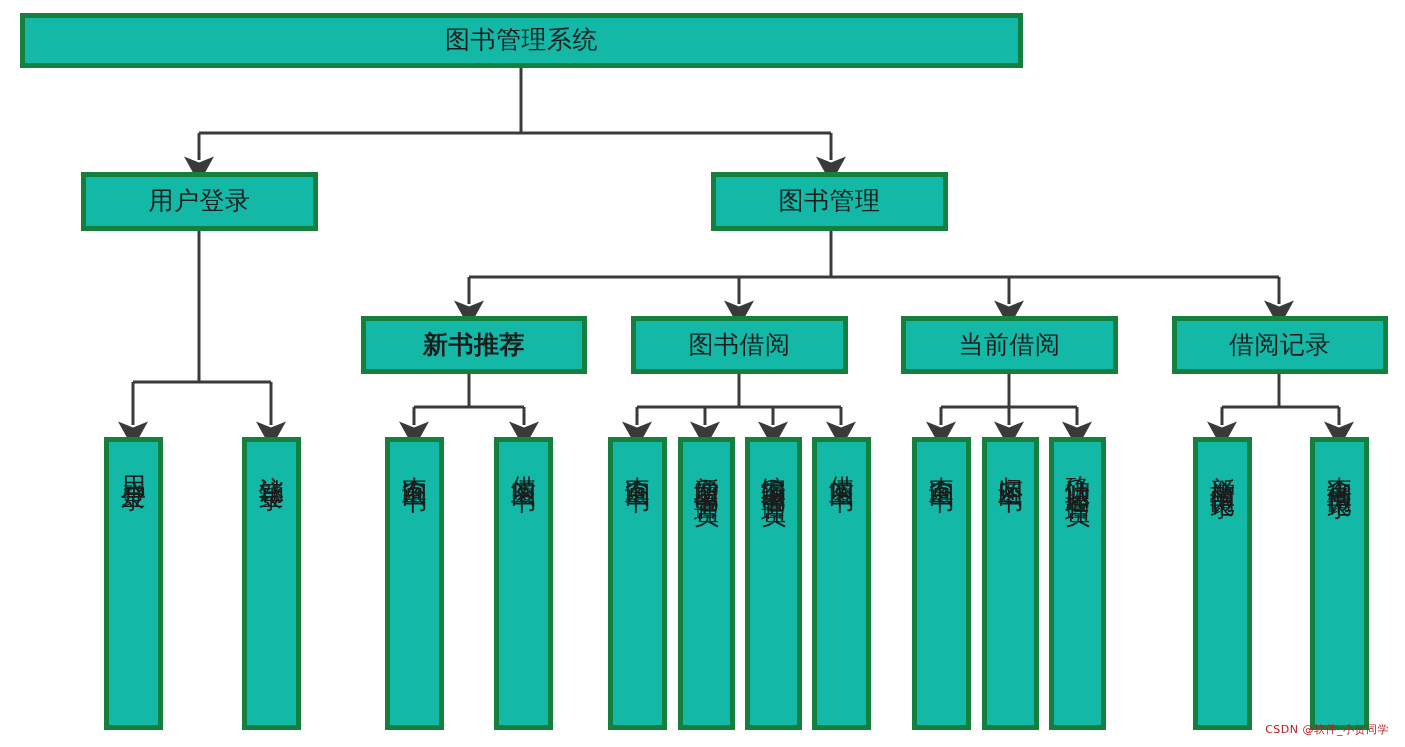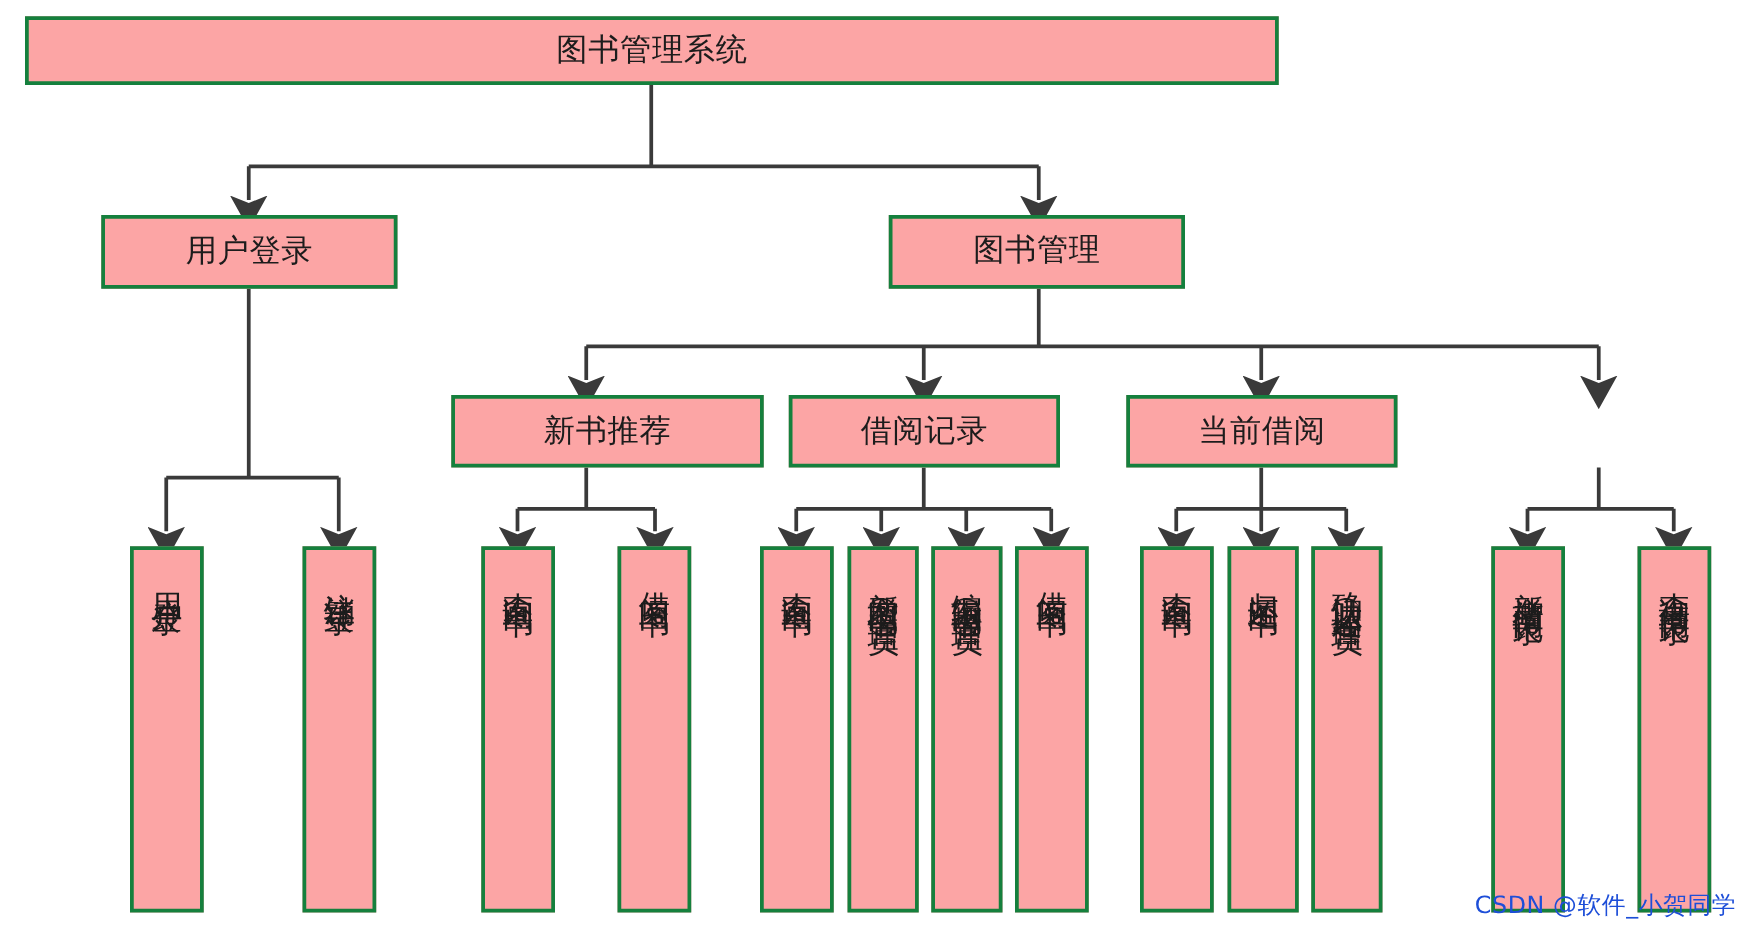"图书管理系统" .node { background: #fca5a5 -> #14b8a6; border: 3px solid #15803d -> 5px solid #15803d }
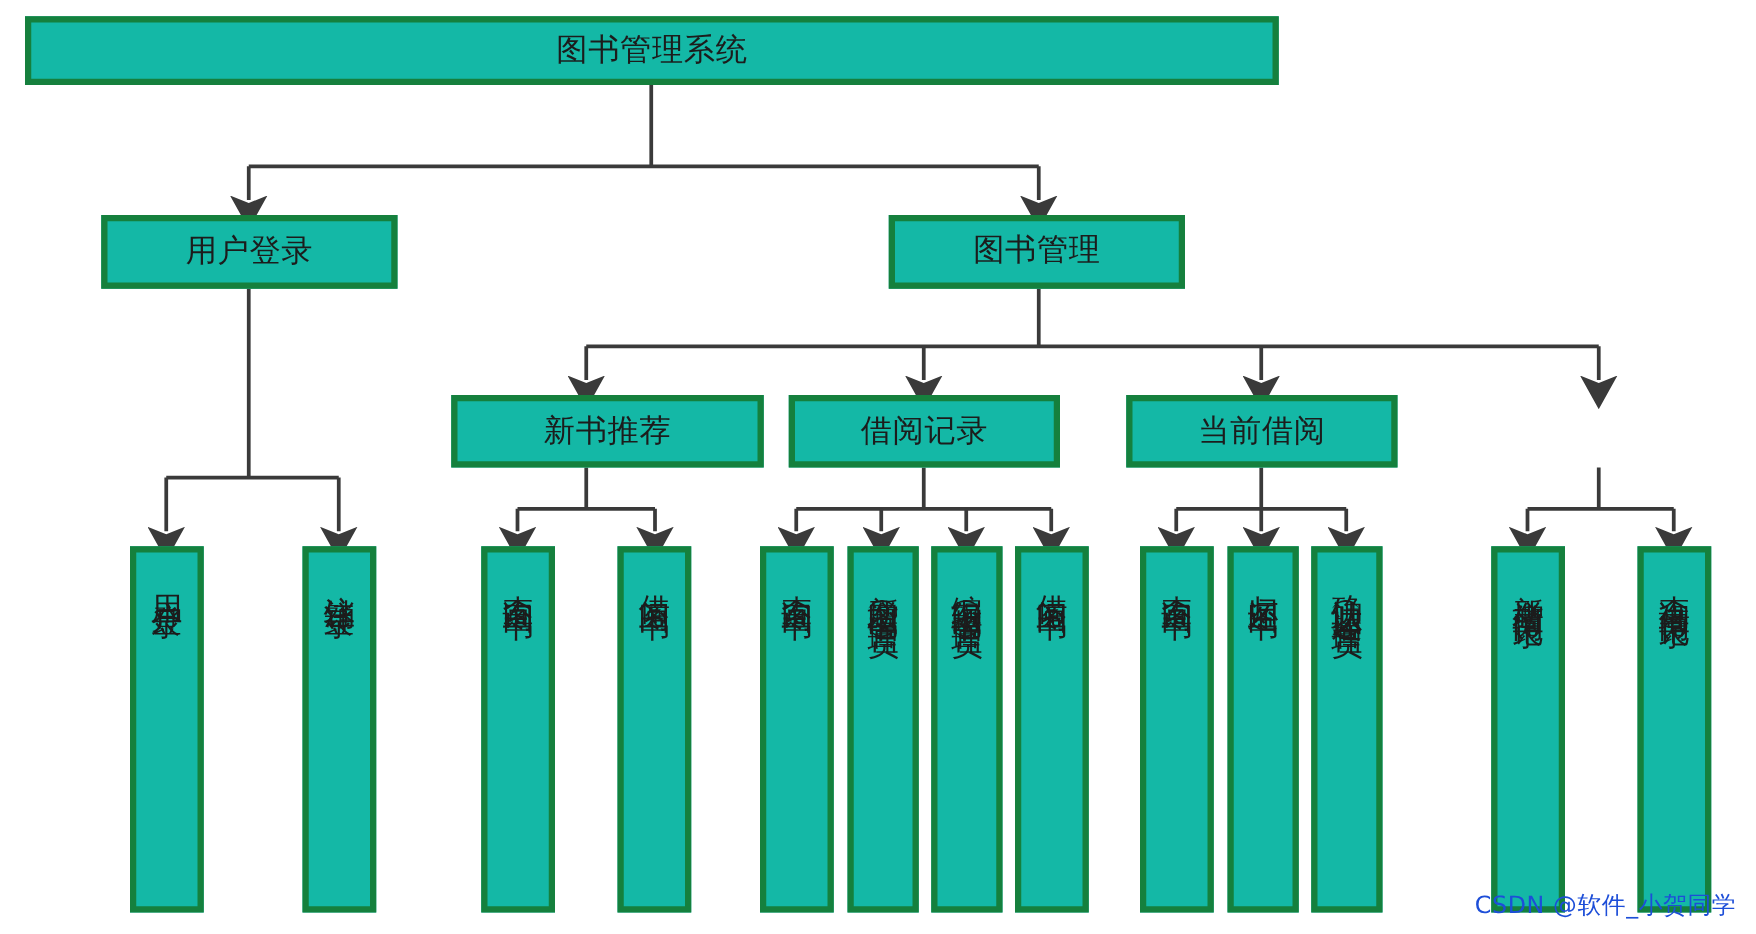"新书推荐" div.node { font-weight: none -> bold; width: 250px -> 226px }
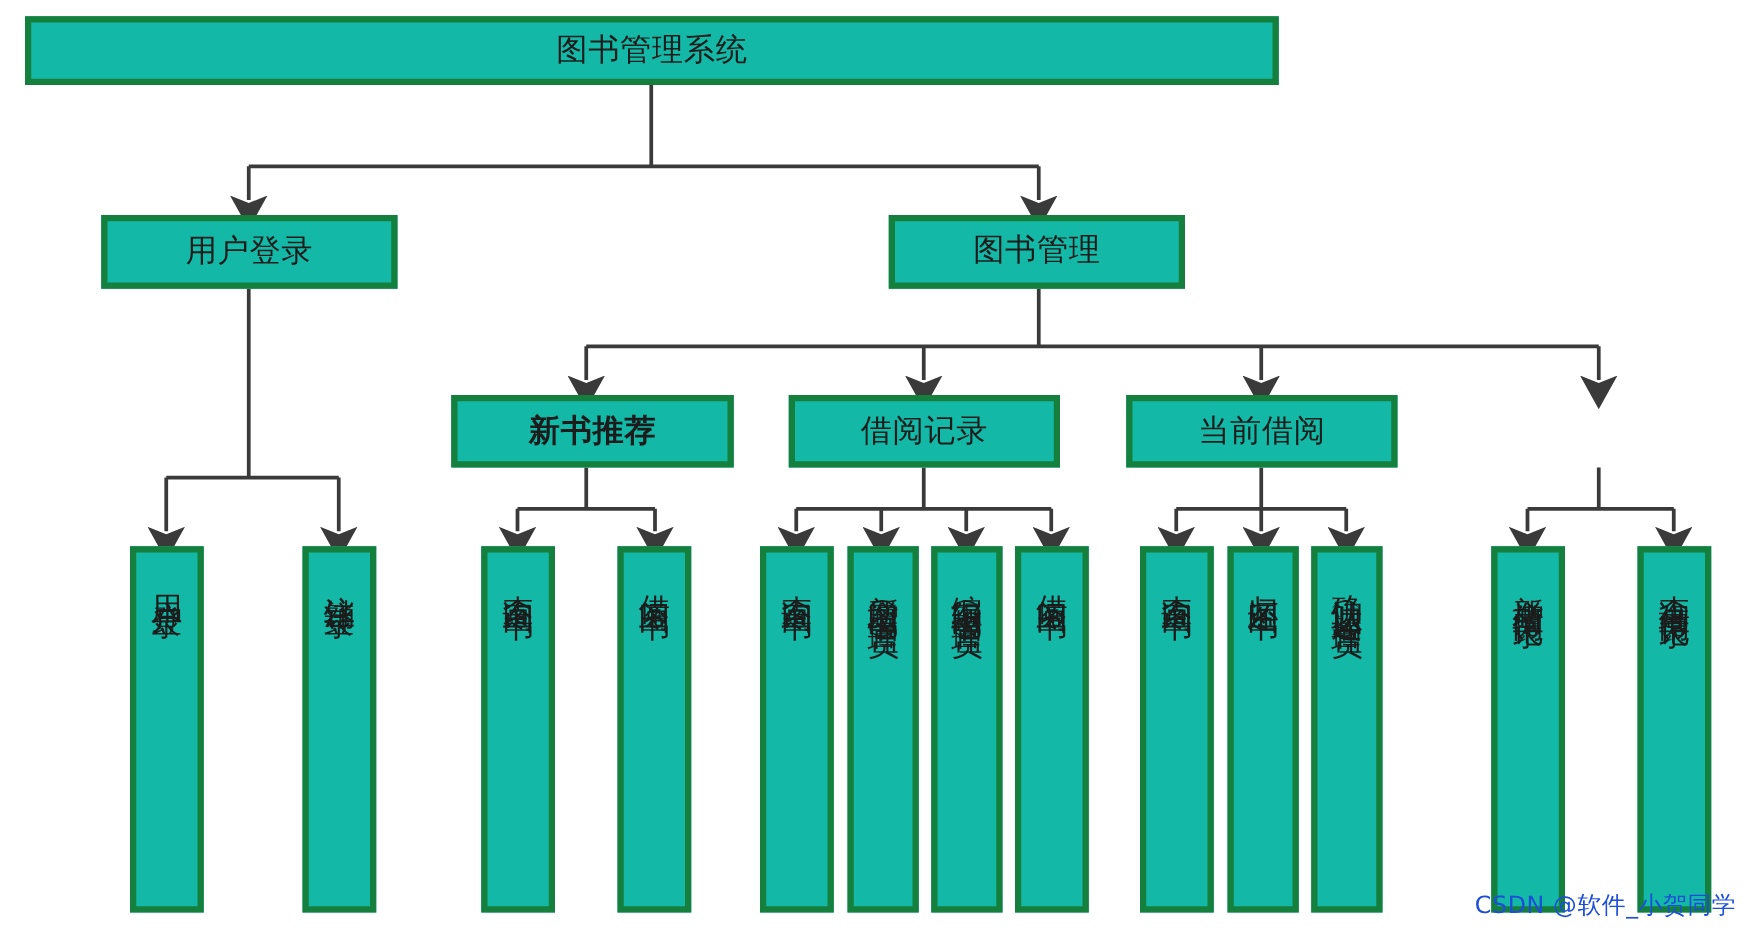"借阅记录" span { text: 借阅记录 -> 图书借阅 }
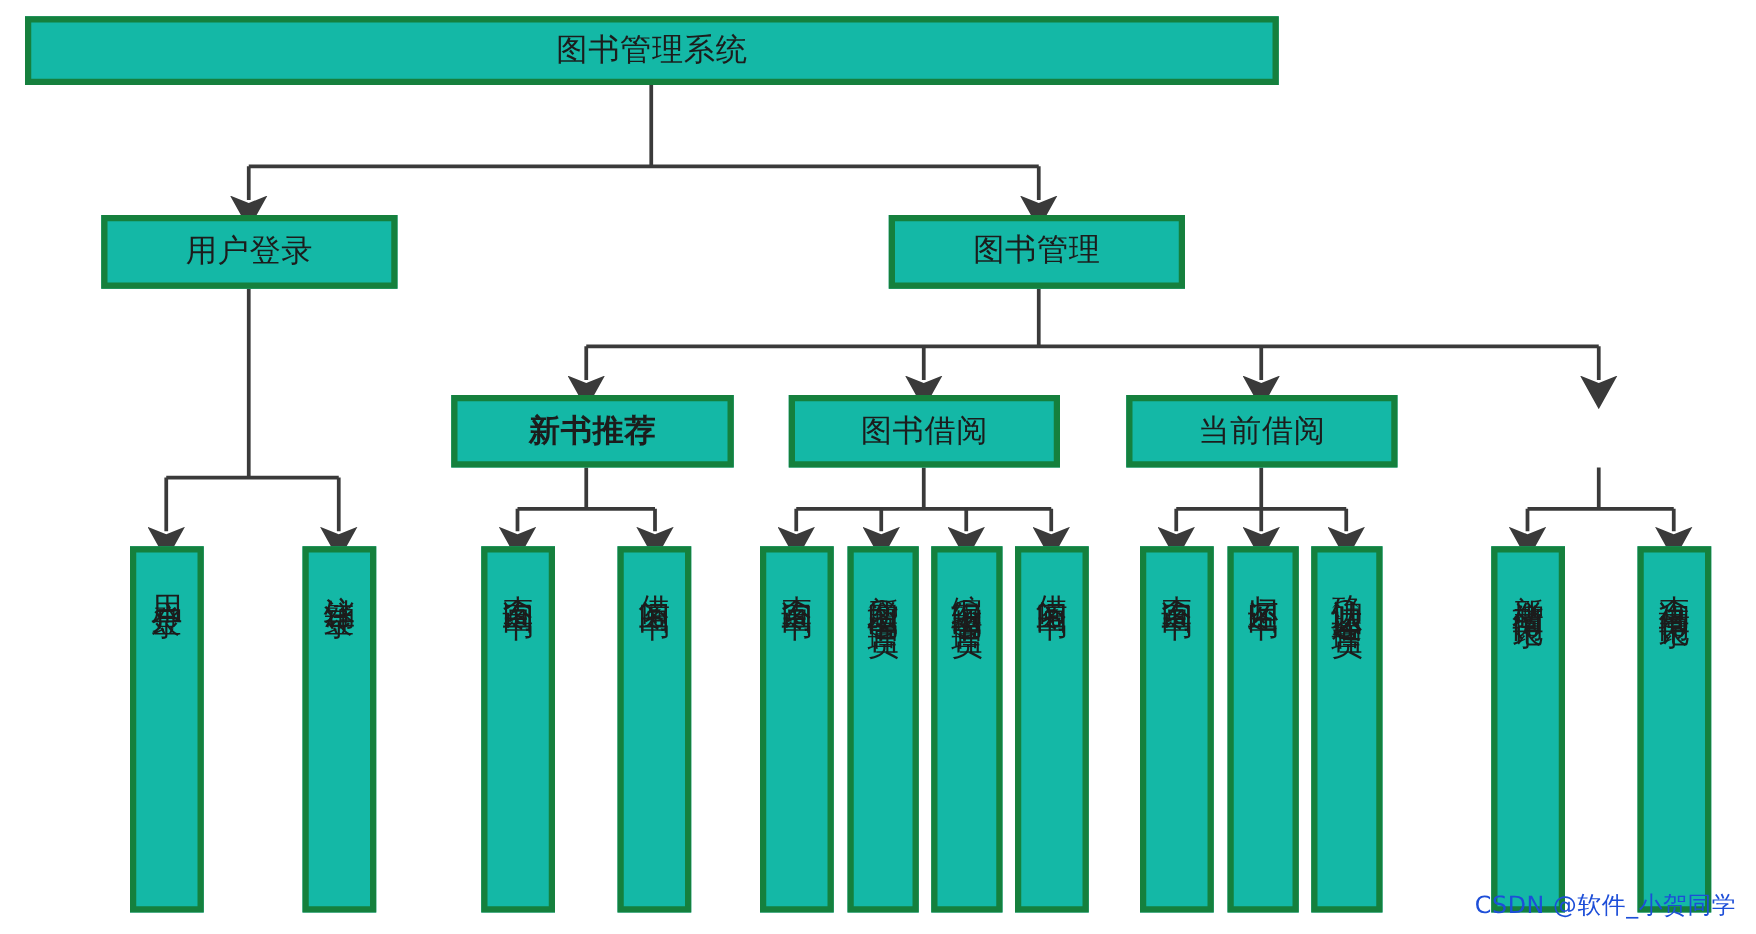"借阅记录" div.node { html: none -> <div> <span>借阅记录</span> </div> }
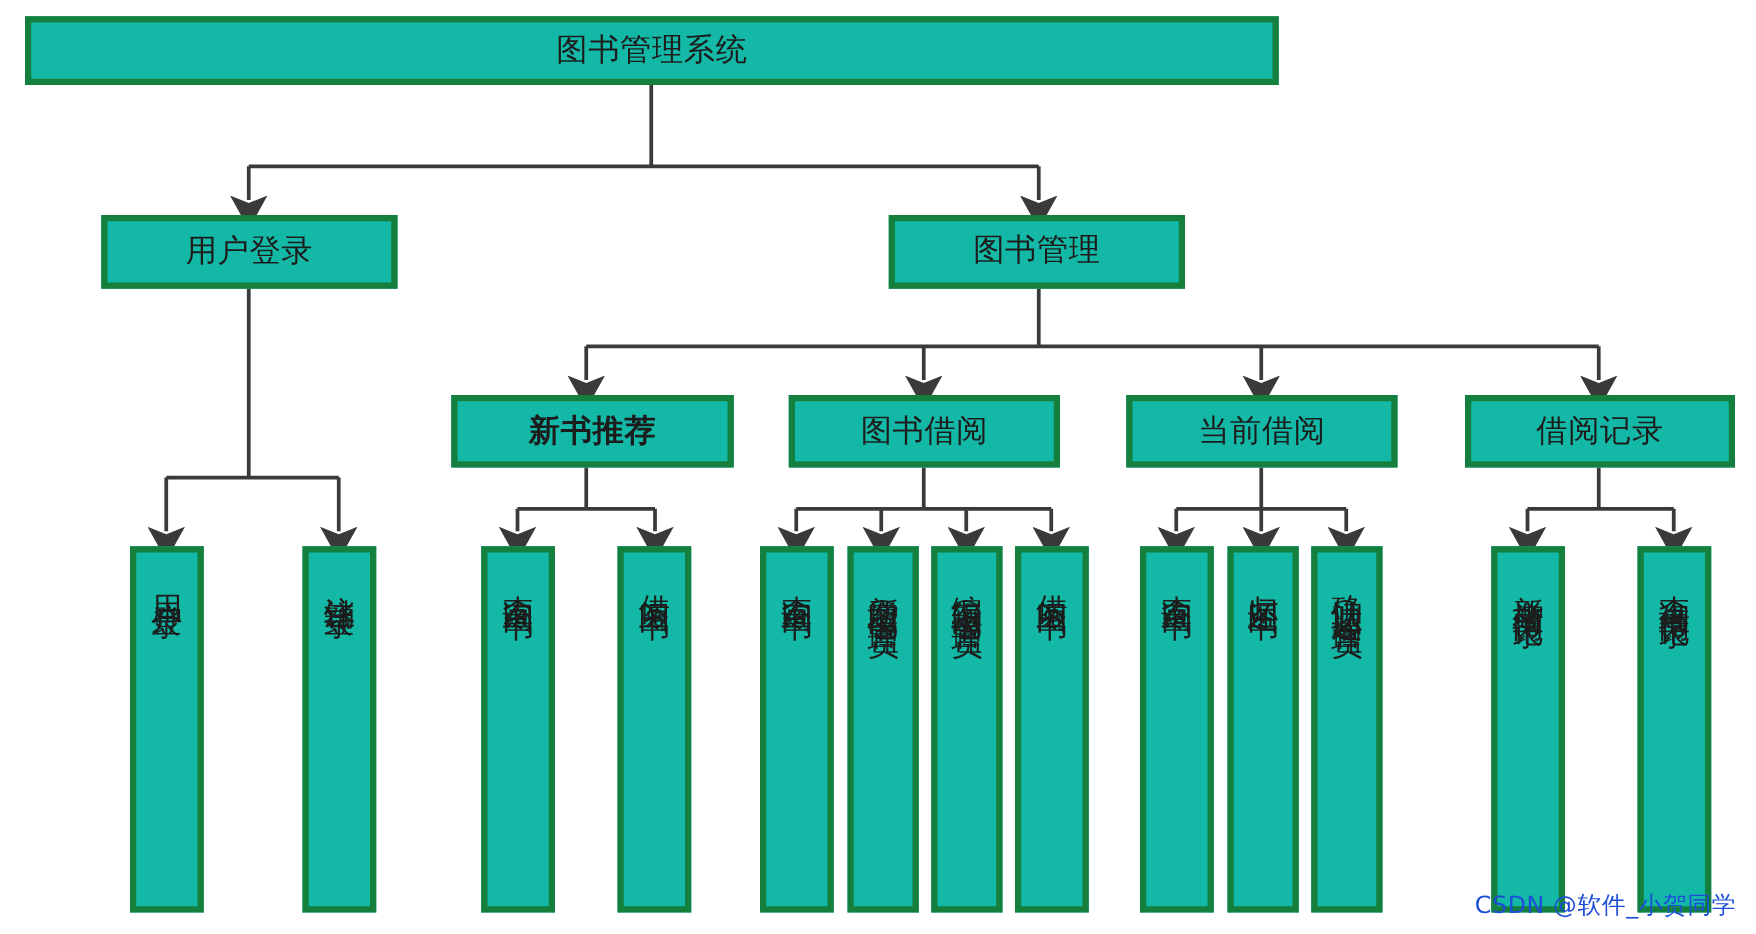"CSDN @软件_小贺同学" #watermark { color: #1d4ed8 -> #b91c1c; font-size: 19px -> 11px }
